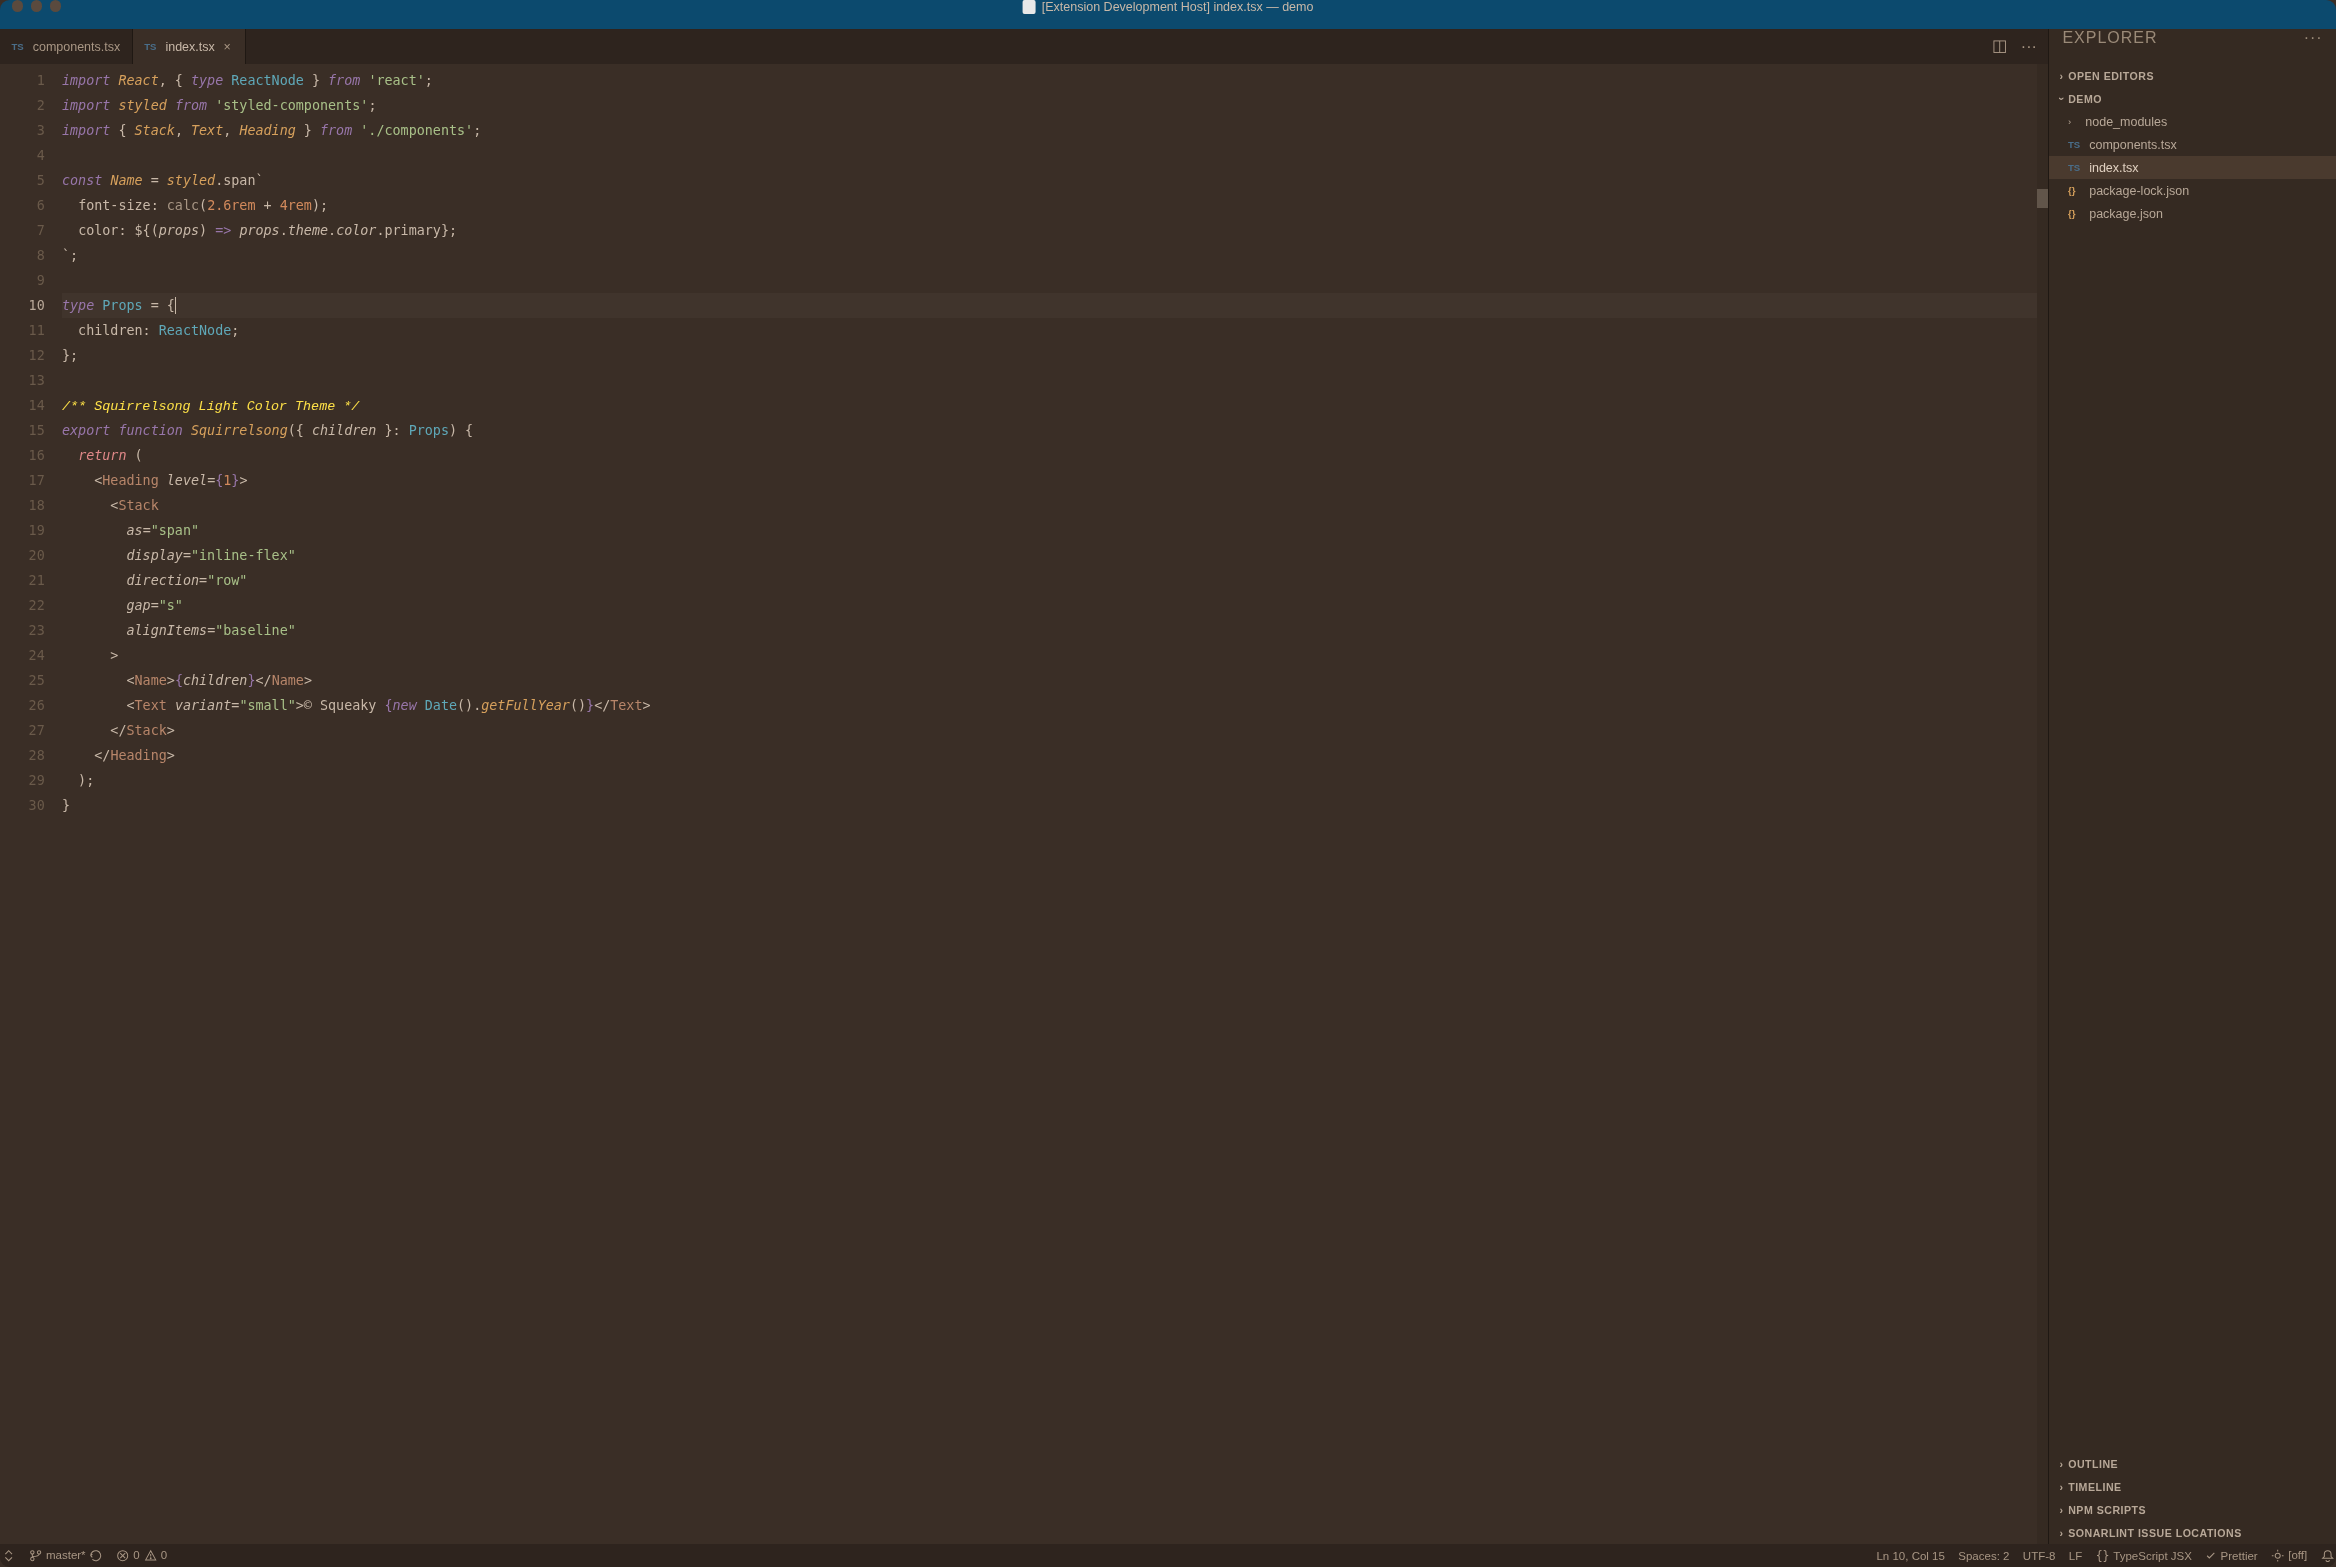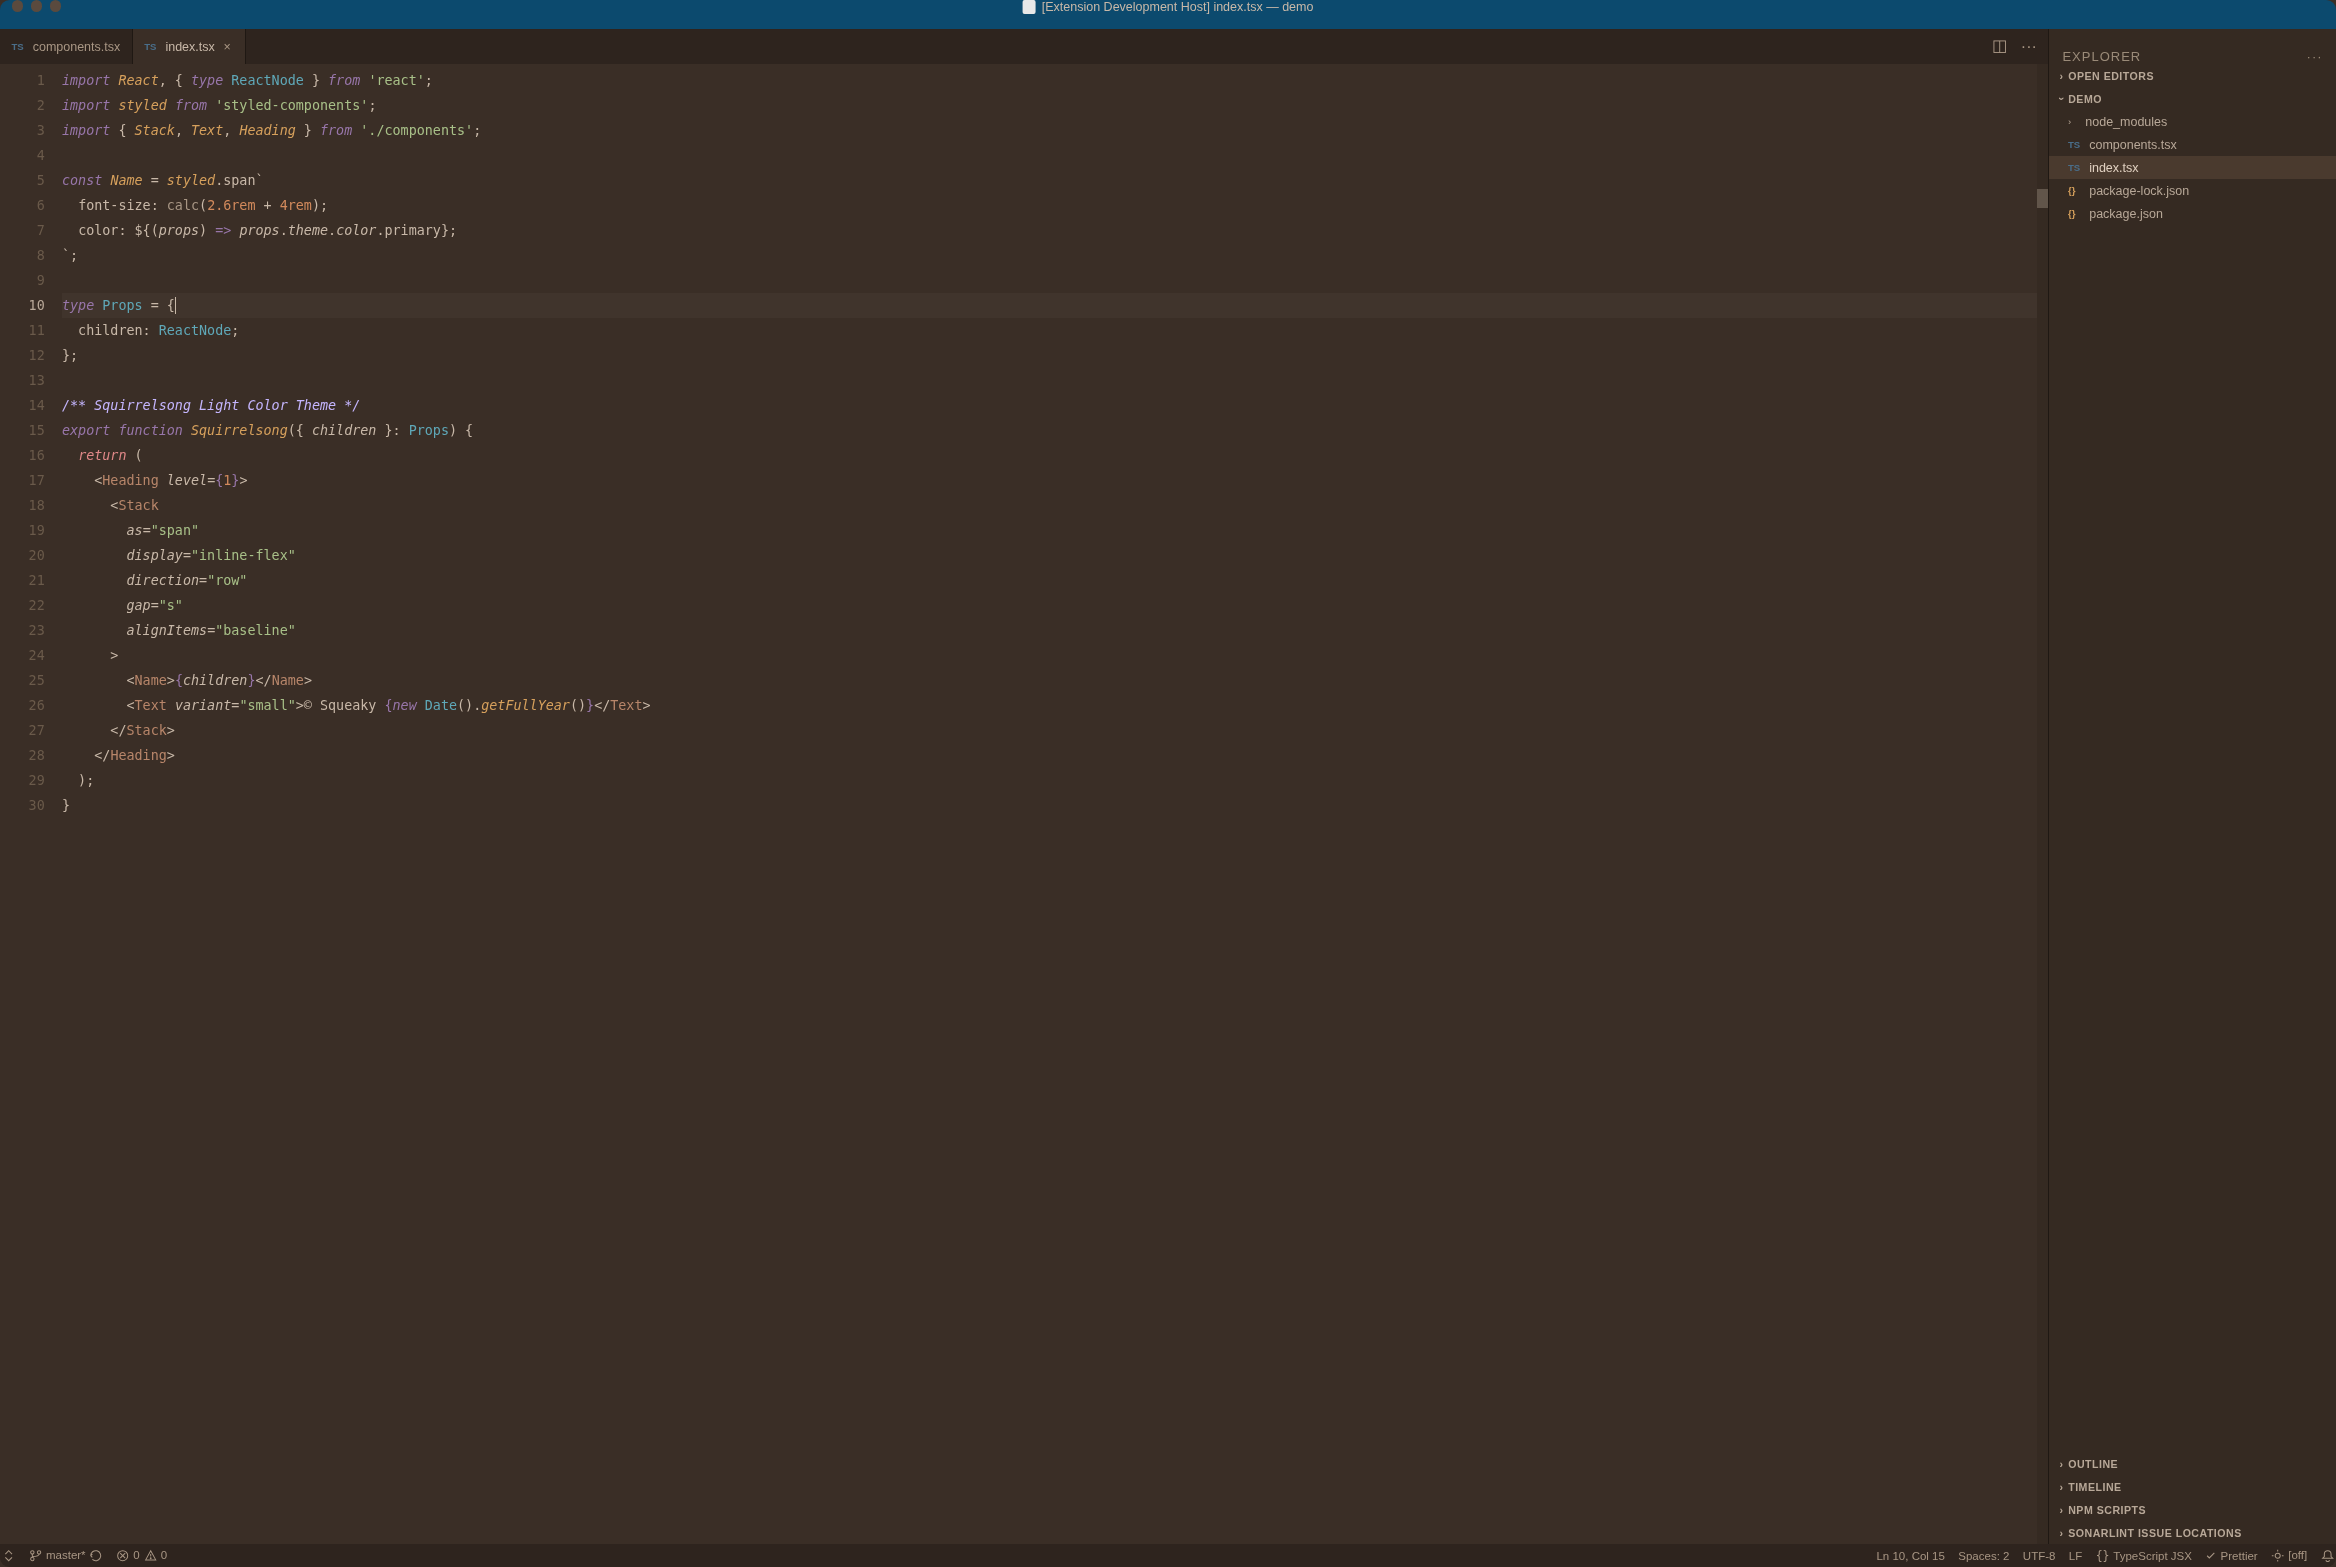"EXPLORER" .sidebar-header { align-items: flex-end -> flex-start; font-size: 13px -> 16px }
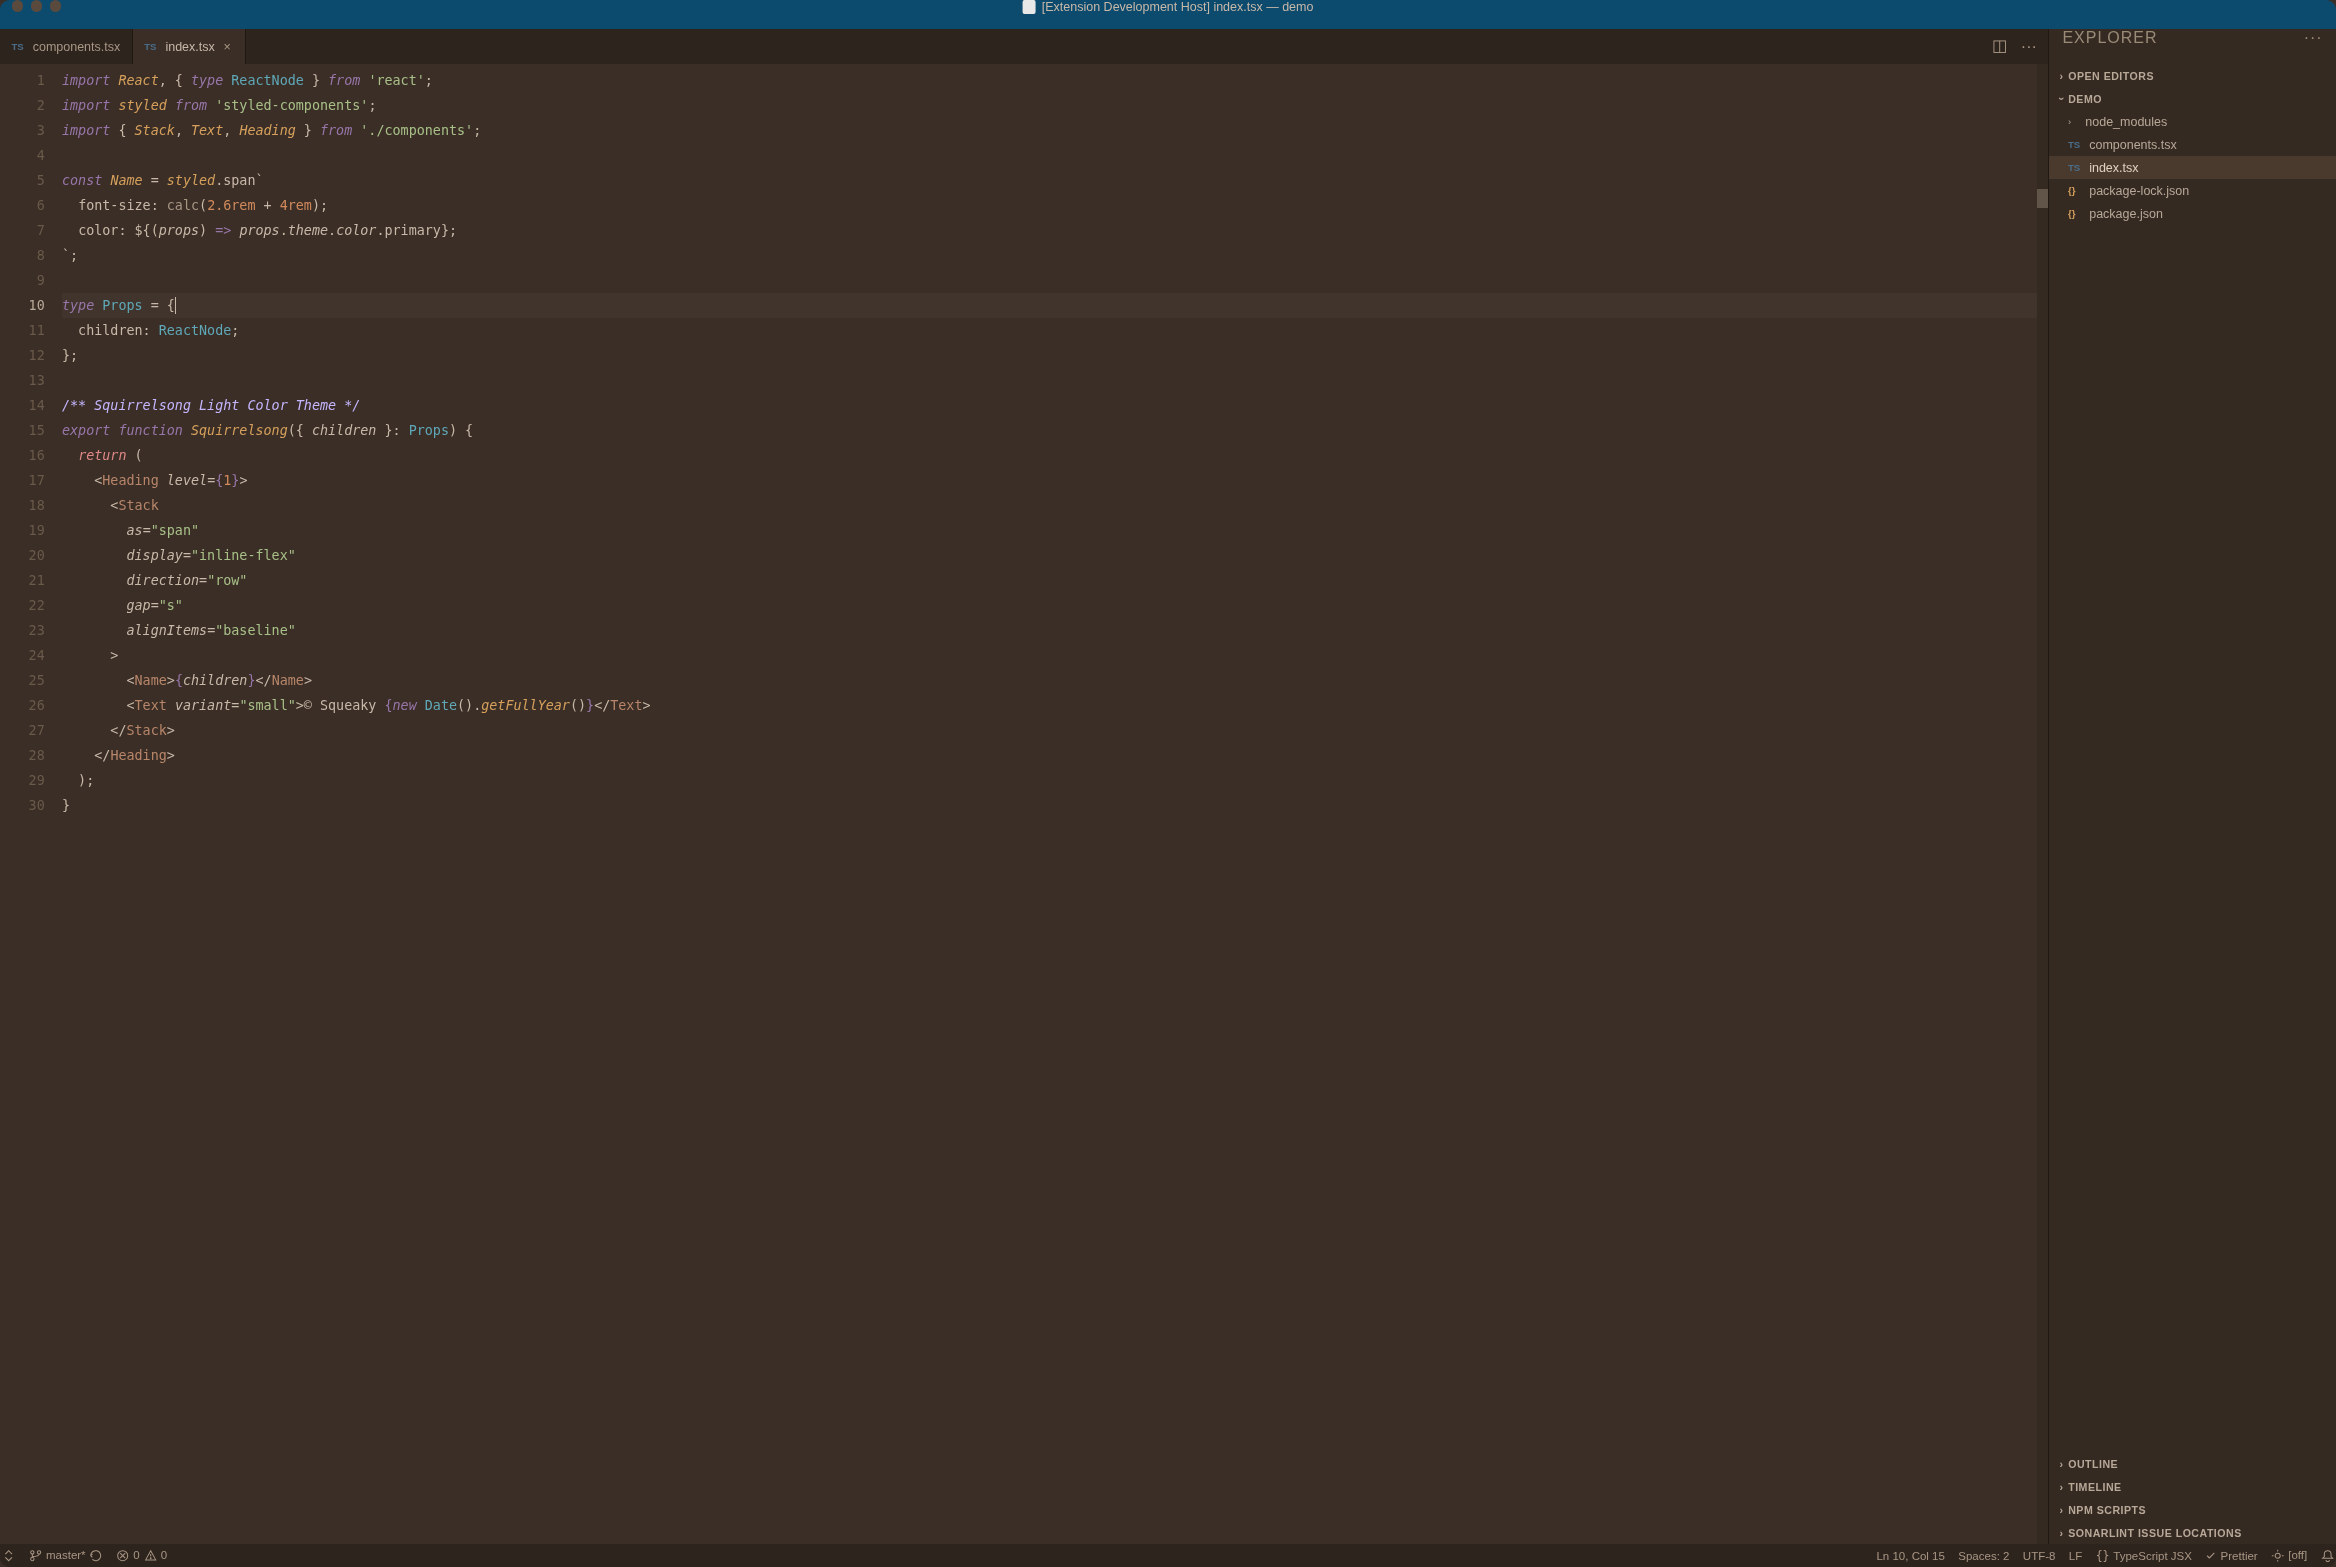"/** Squirrelsong Light Color Theme" .cmt { color: #c4b5fd -> #fde047; font-family: none -> Liberation Mono, monospace }
